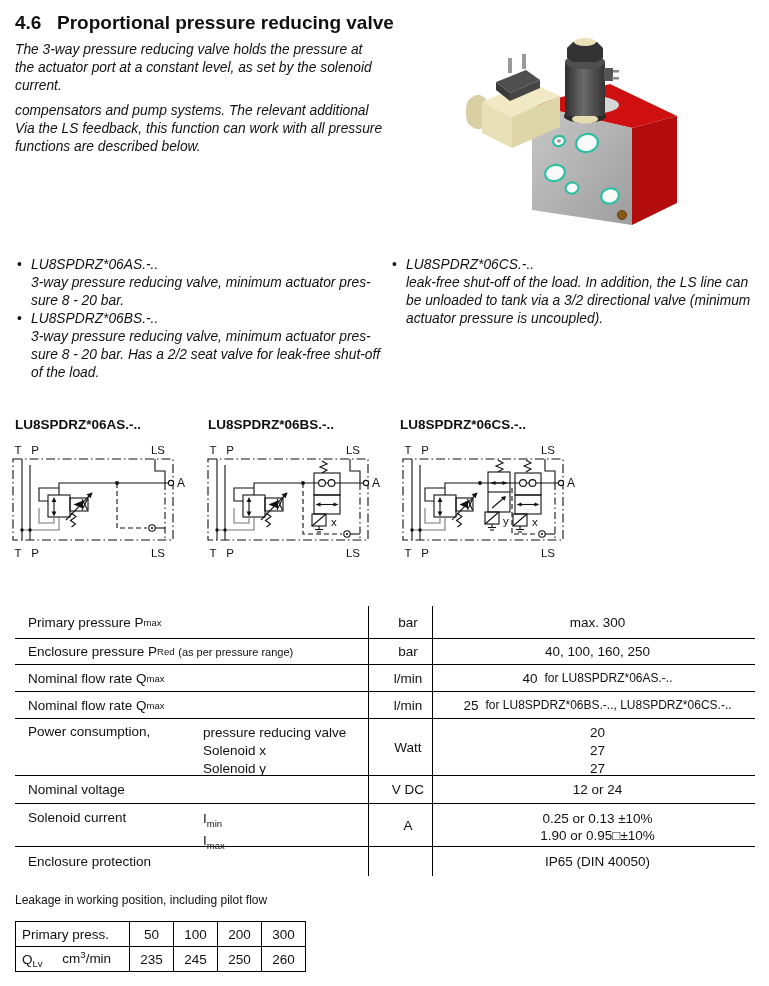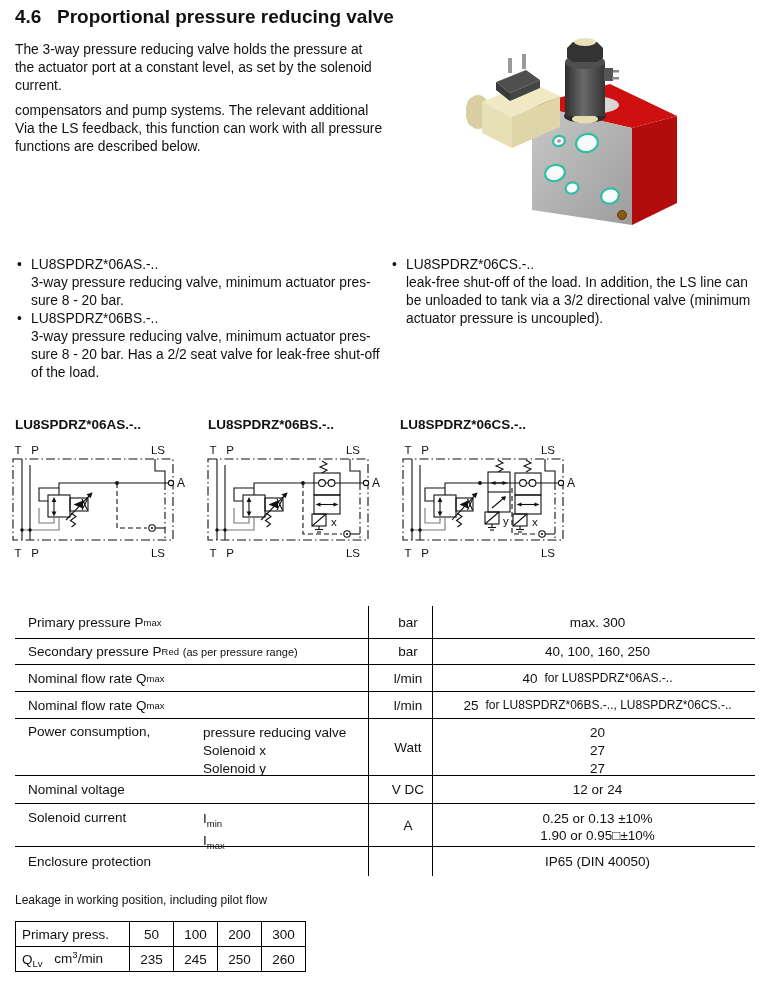"4.6 Proportional pressure reducing valve" #hdr { top: 6px -> 12px }
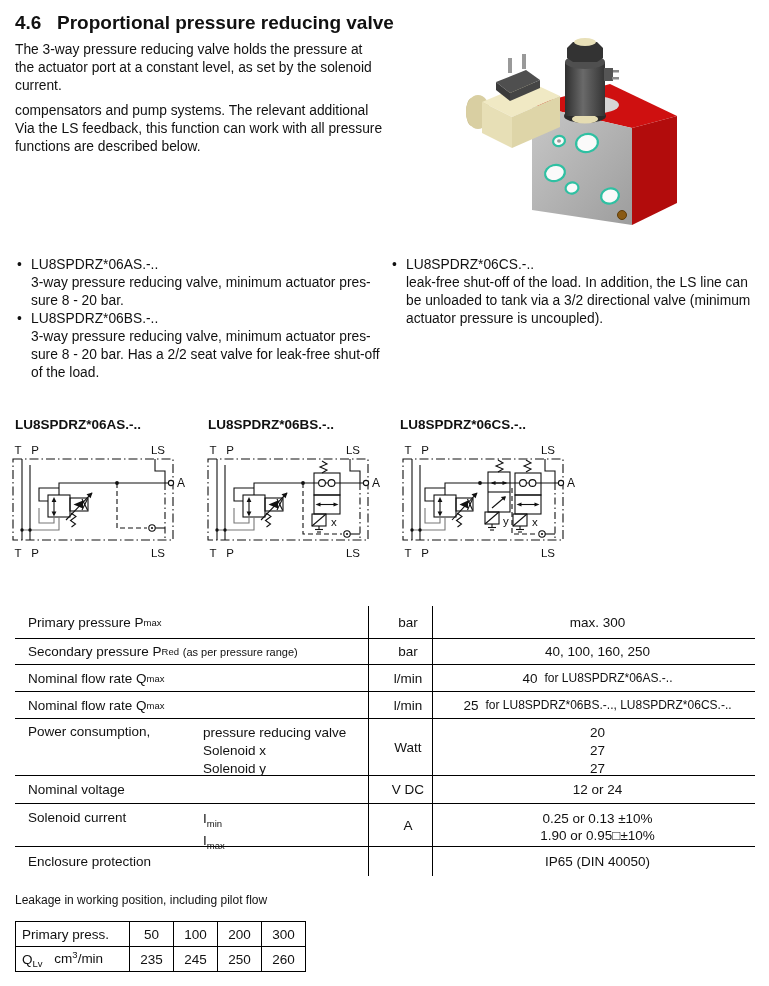"The 3-way pressure reducing valve" .tline { font-style: none -> italic }
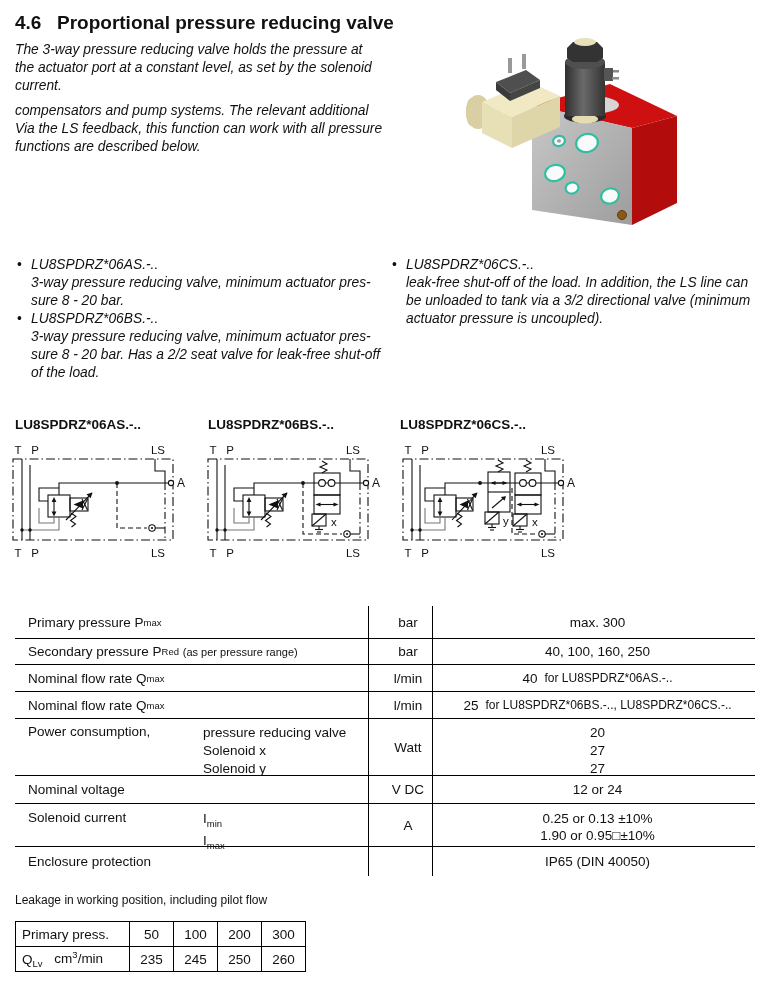"Secondary pressure P" span { text: Secondary -> Enclosure }
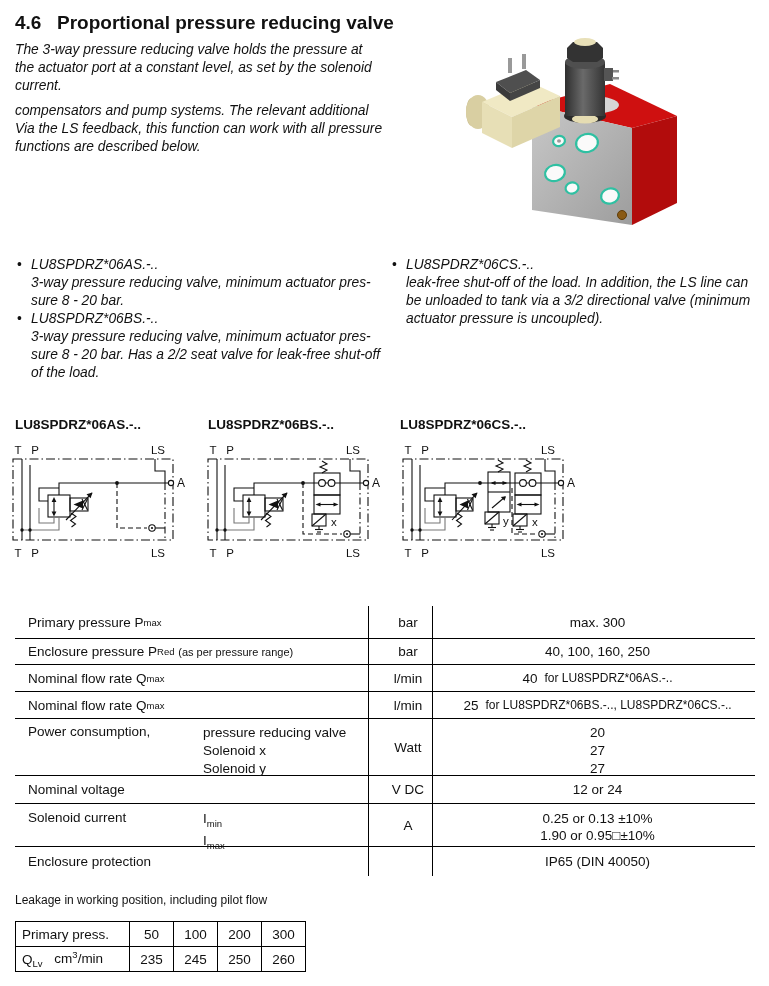"cm3/min" span { margin-left: 8px -> 16px }
